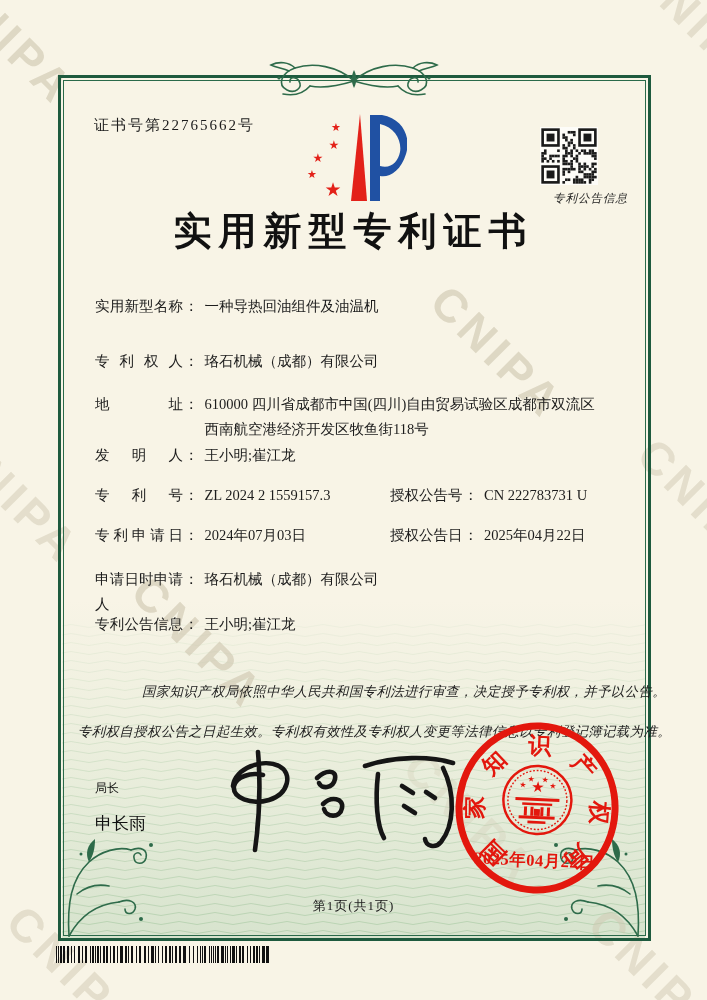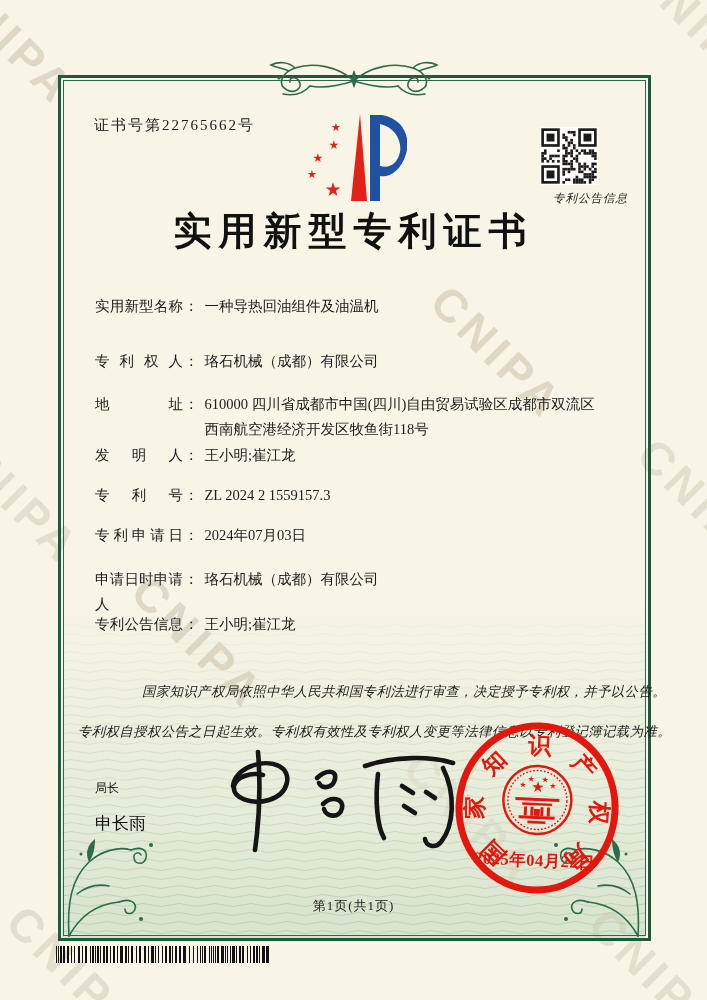"授权公告号： CN 222783731 U" span.rcol { html: none -> <span> <span>授权公告号</span><span>：</span><span>CN 222783731 U</span> </span> }
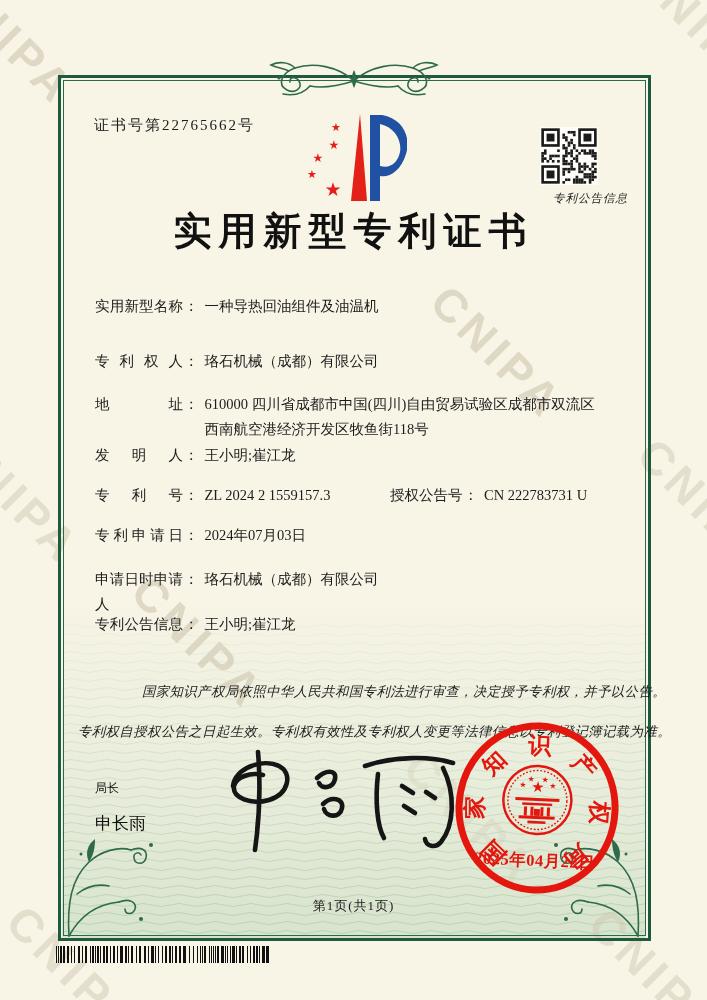"授权公告日： 2025年04月22日" span.rcol { html: none -> <span> <span>授权公告日</span><span>：</span><span>2025年04月22日</span> </span> }
